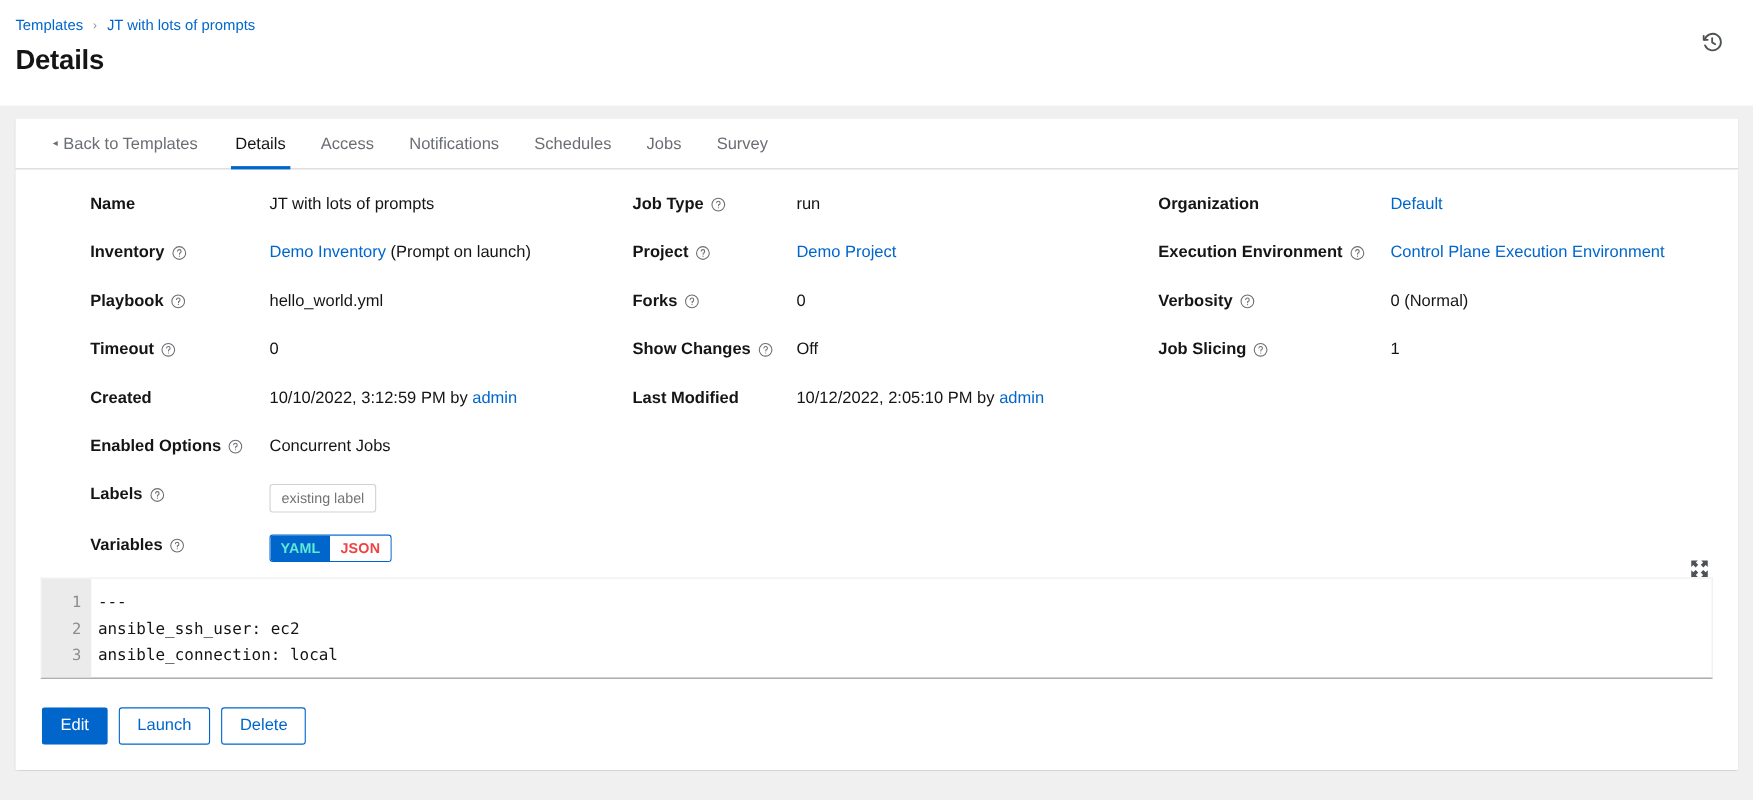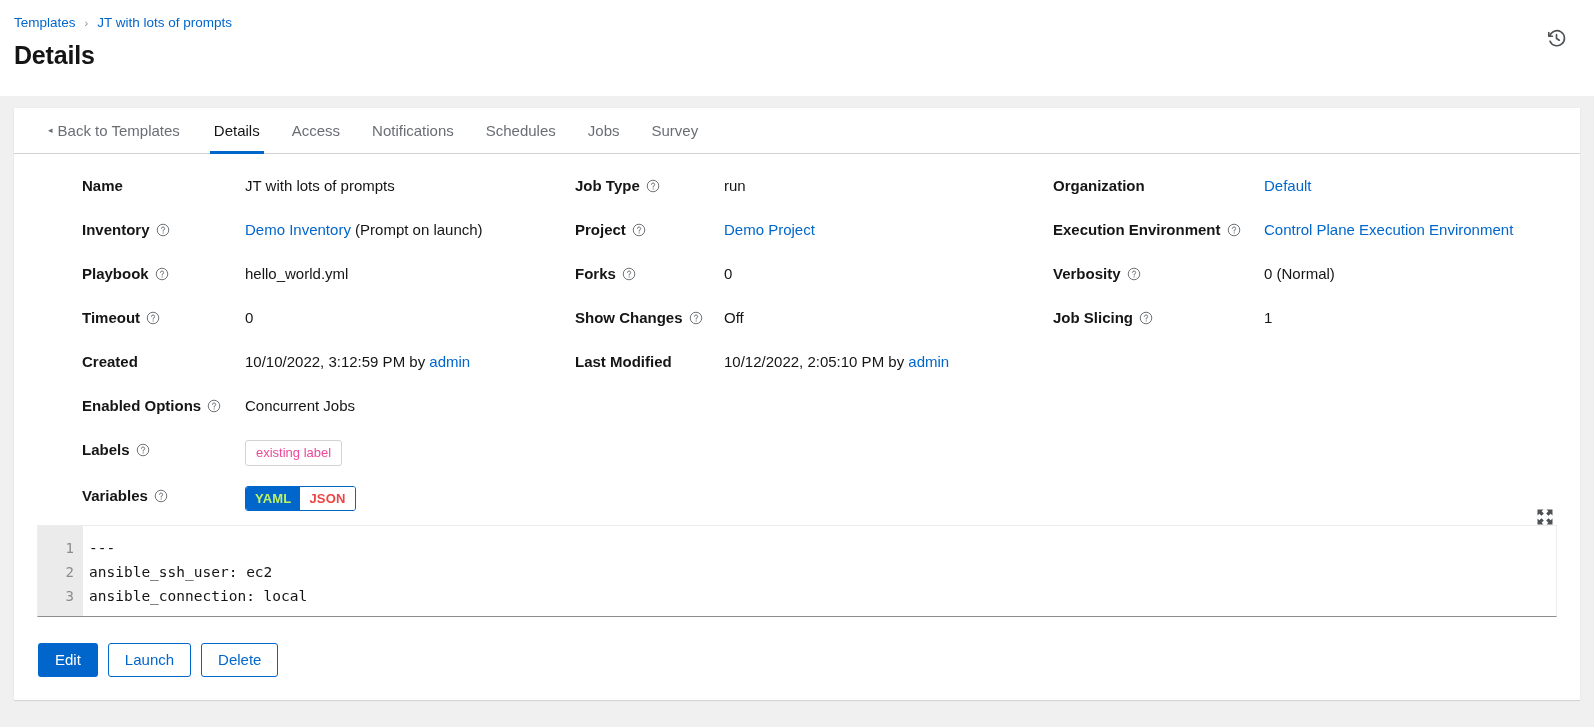"existing label" .chip { color: #ec4899 -> #737373 }
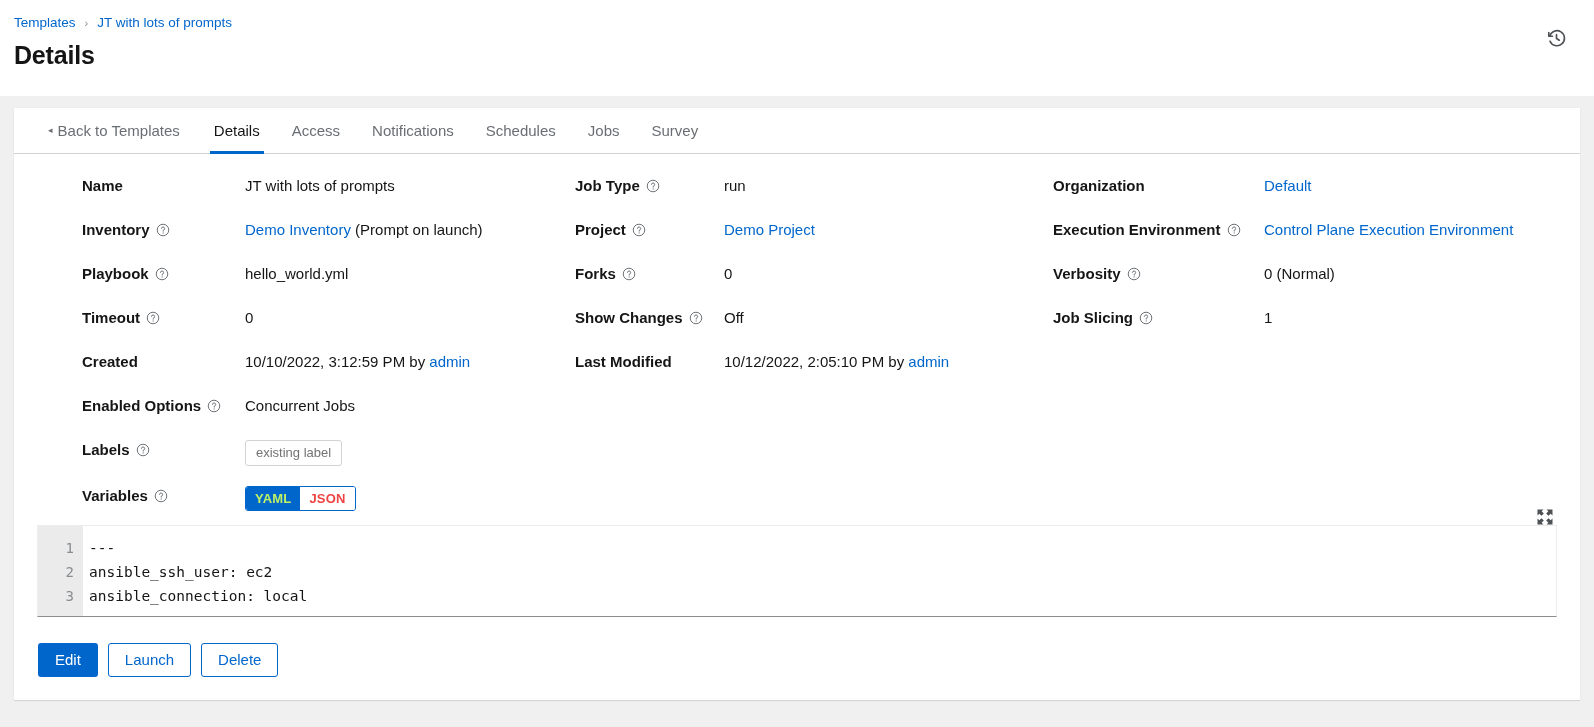"YAML" .toggle .on { color: #bef264 -> #5eead4 }
